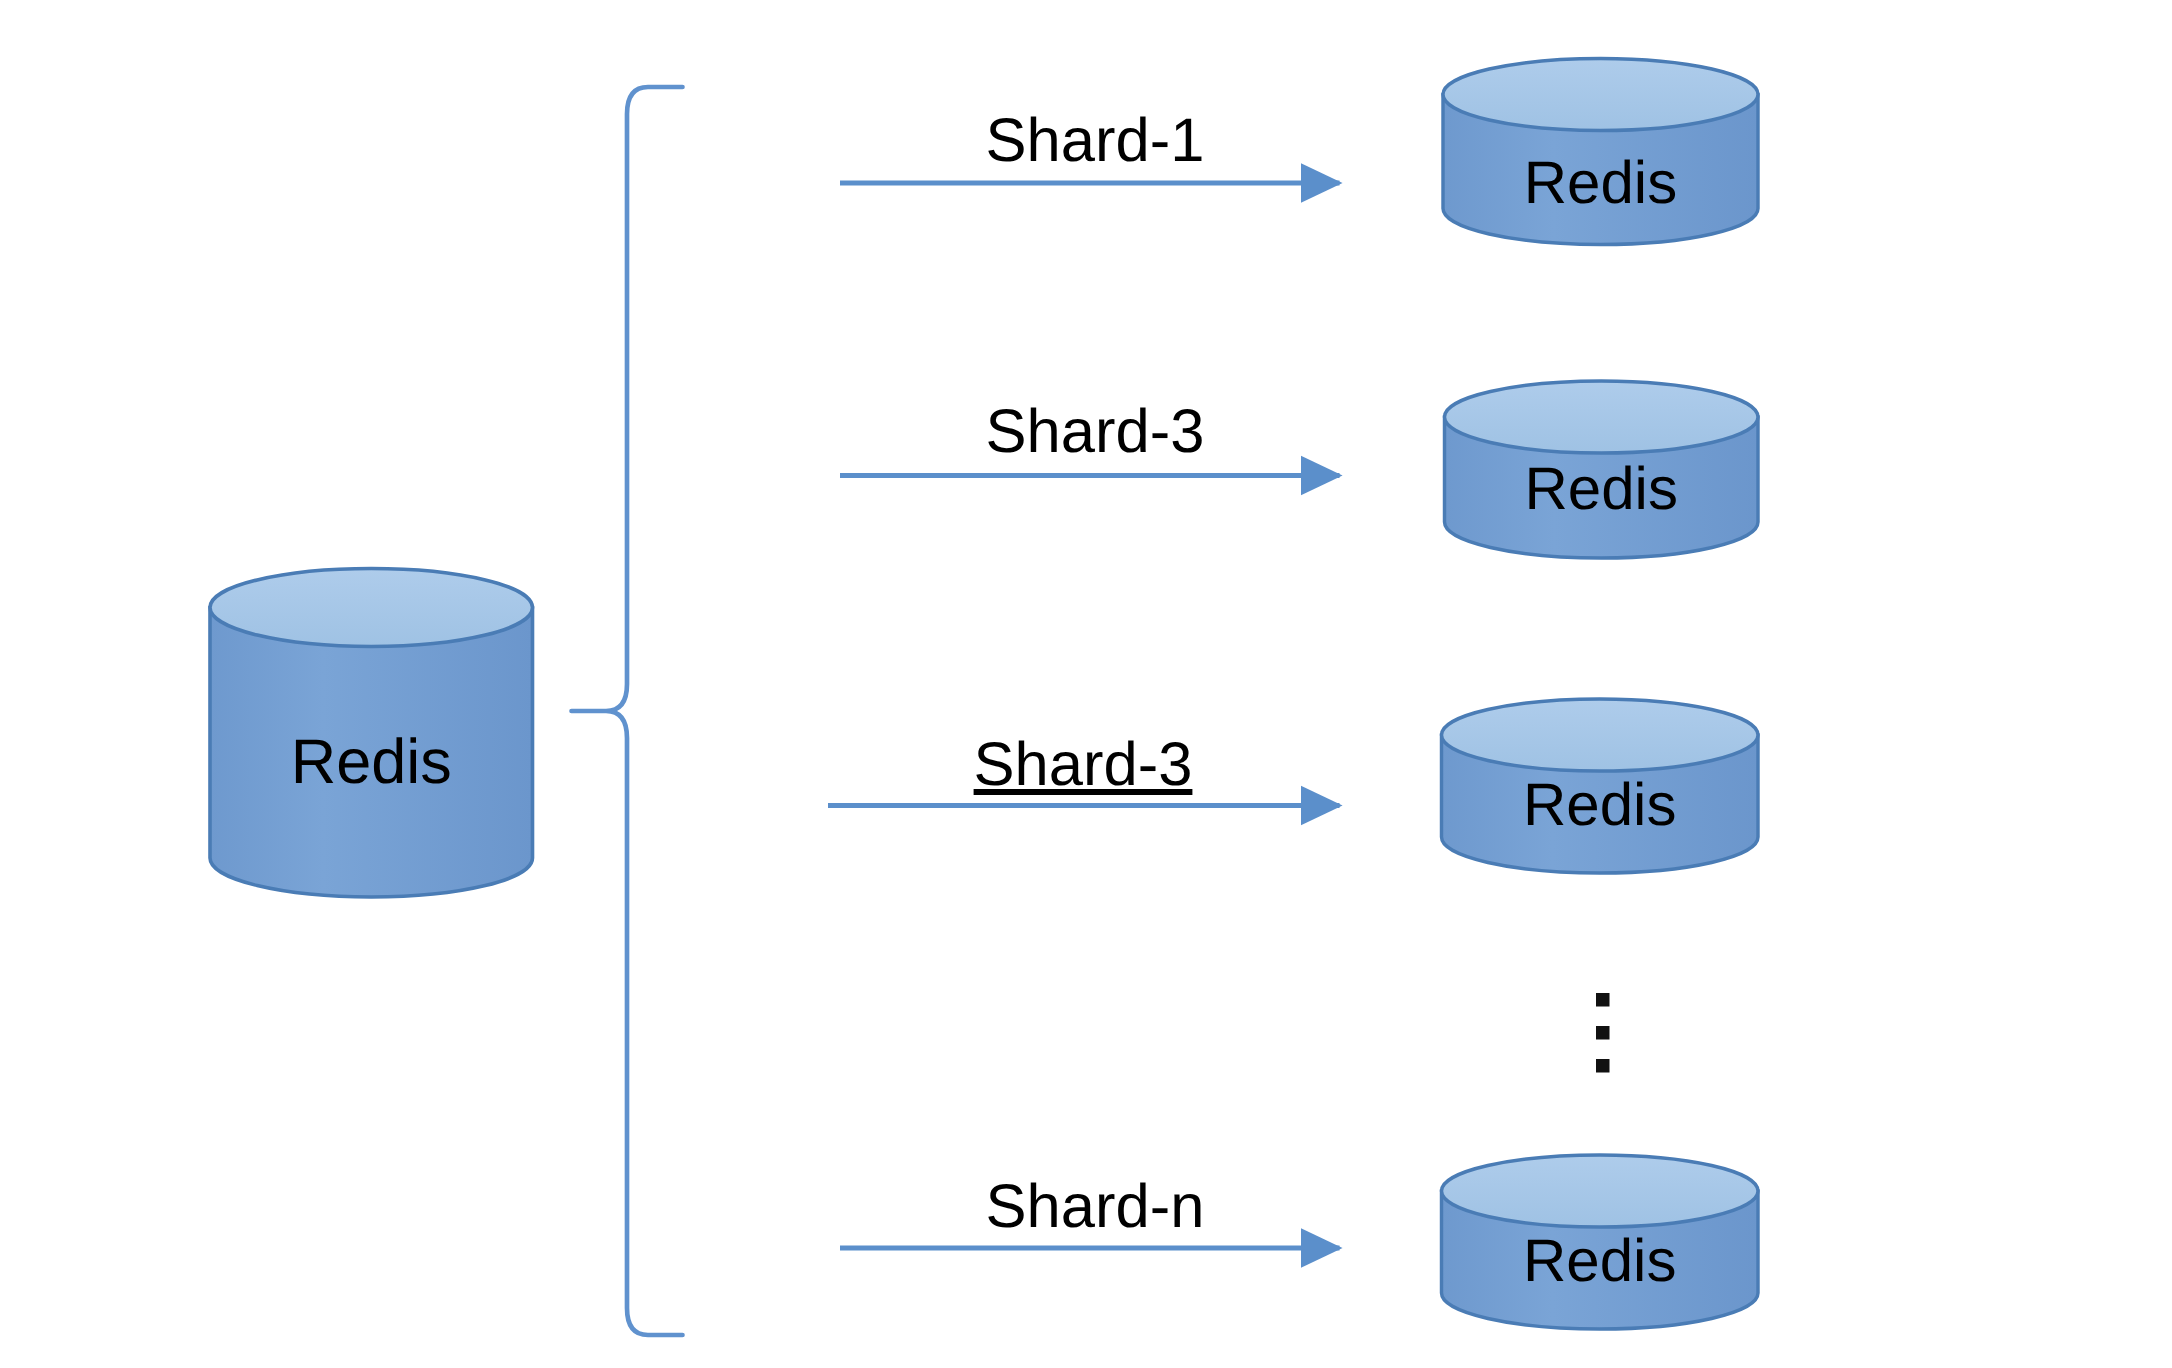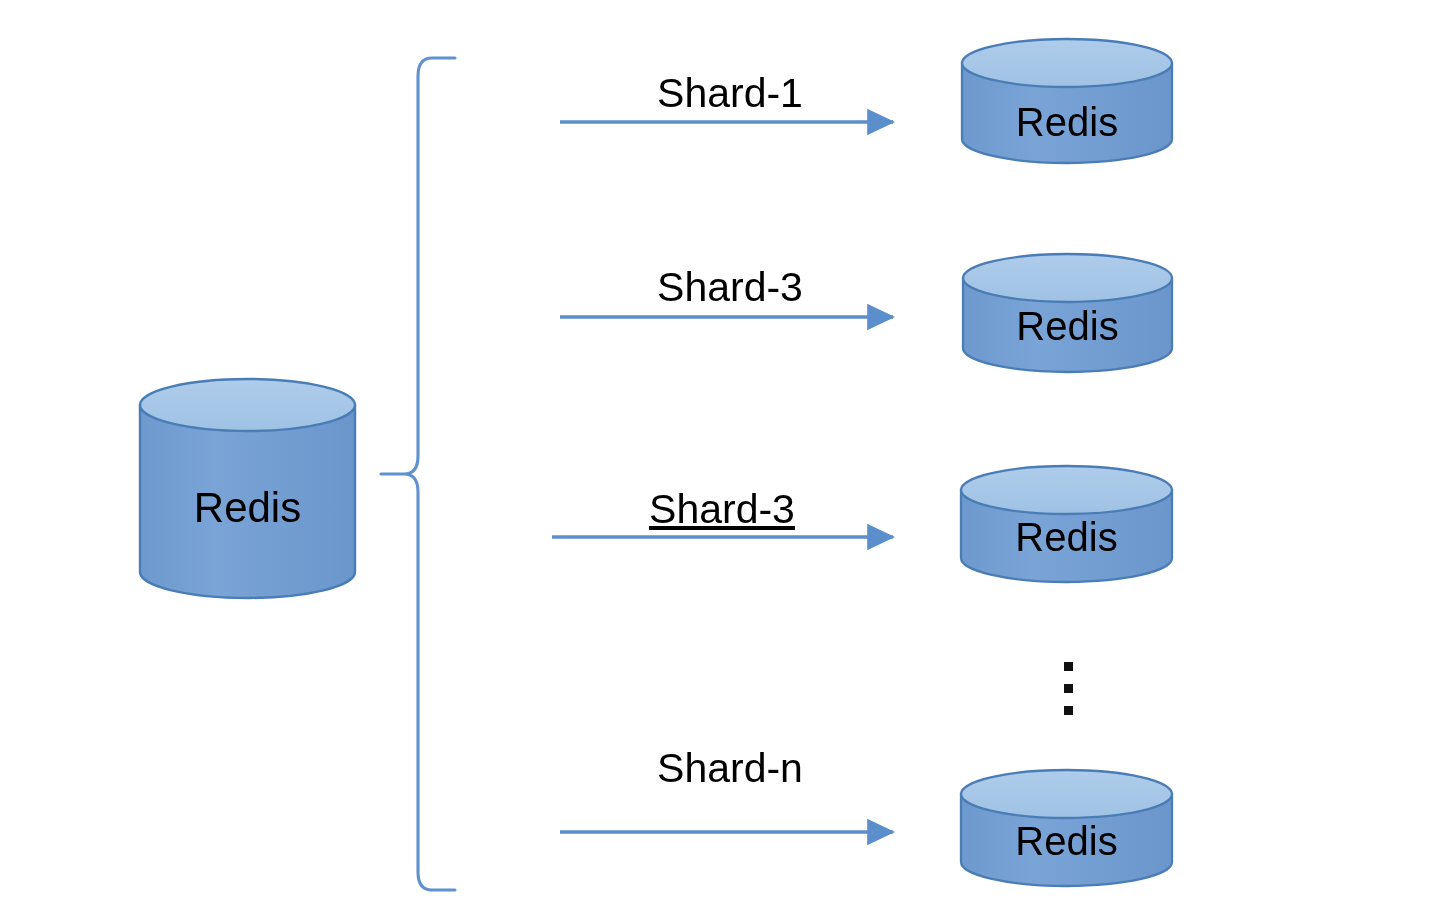"Shard-n" div.node-label { top: 748px -> 784px }
